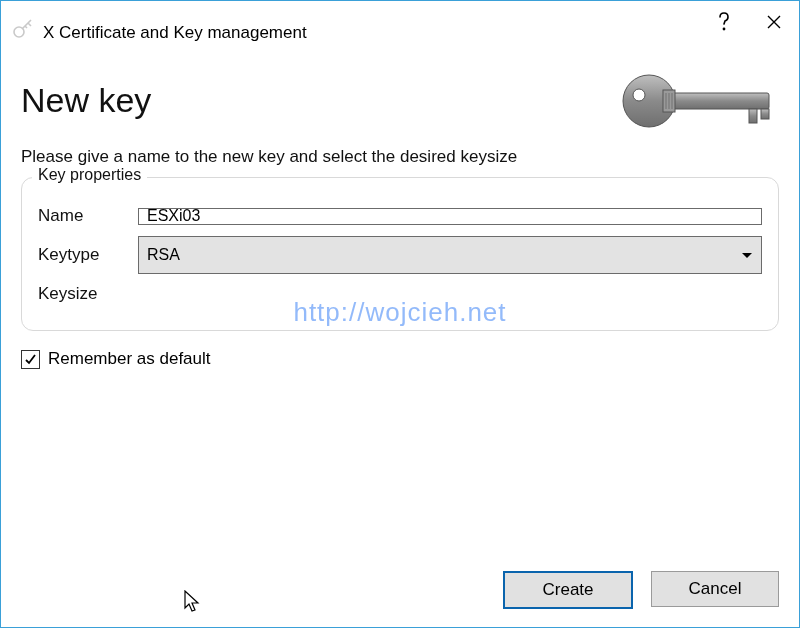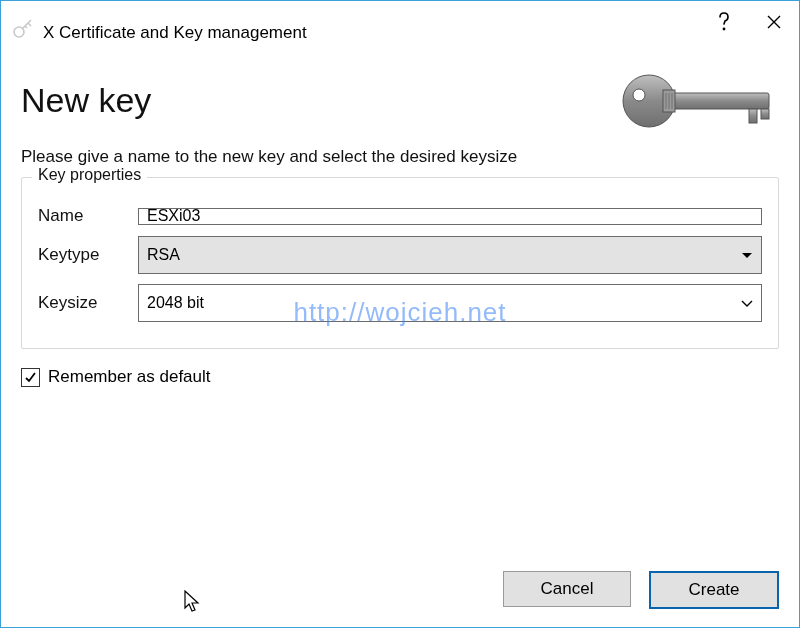"Key properties" .fieldset { border-radius: 2px -> 12px }
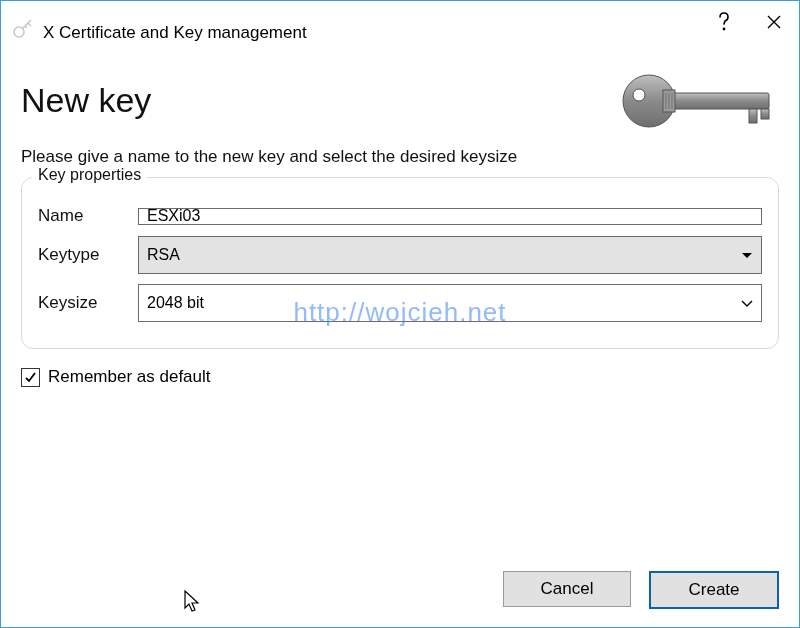"2048 bit" div.select-wrap { html: <div> <div> <span>2048 bit</span> <span> <svg> <path></path> </svg> </span> </div> </div> -> none }
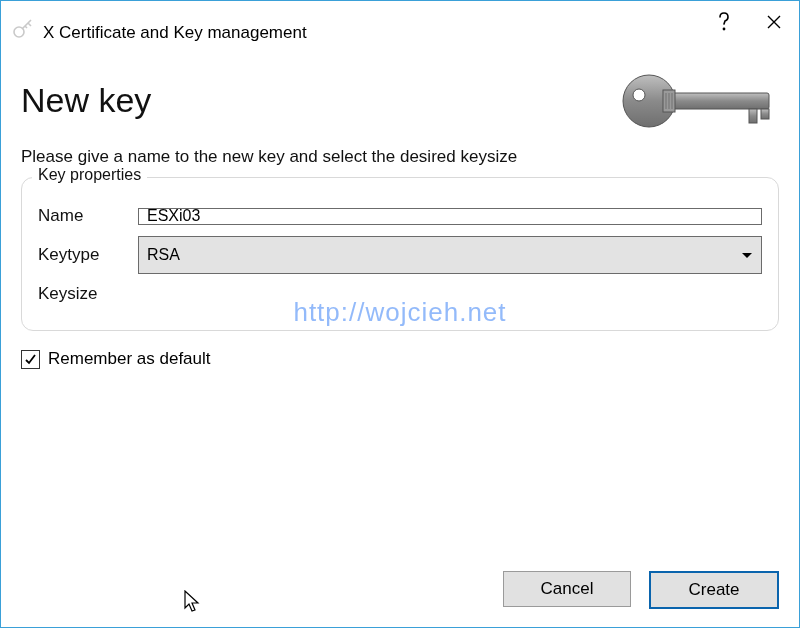"Cancel" div.btn { order: before "Create" -> after "Create" }
